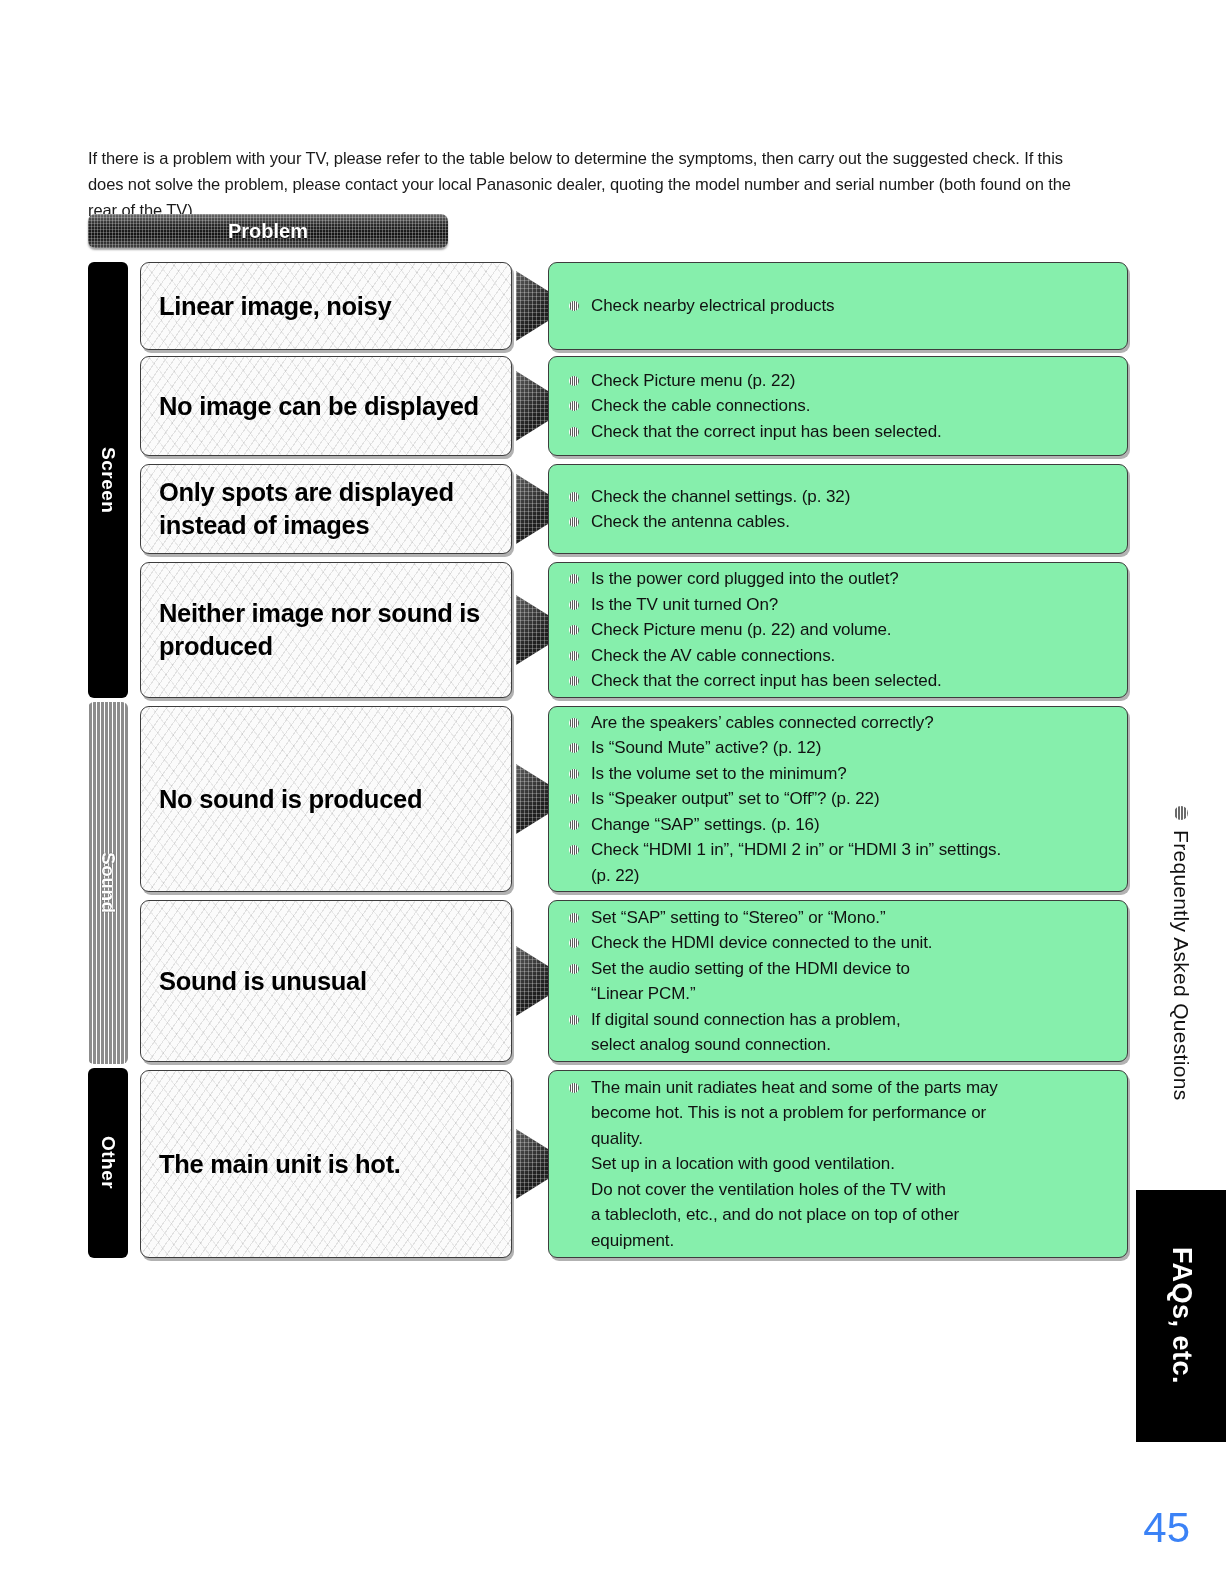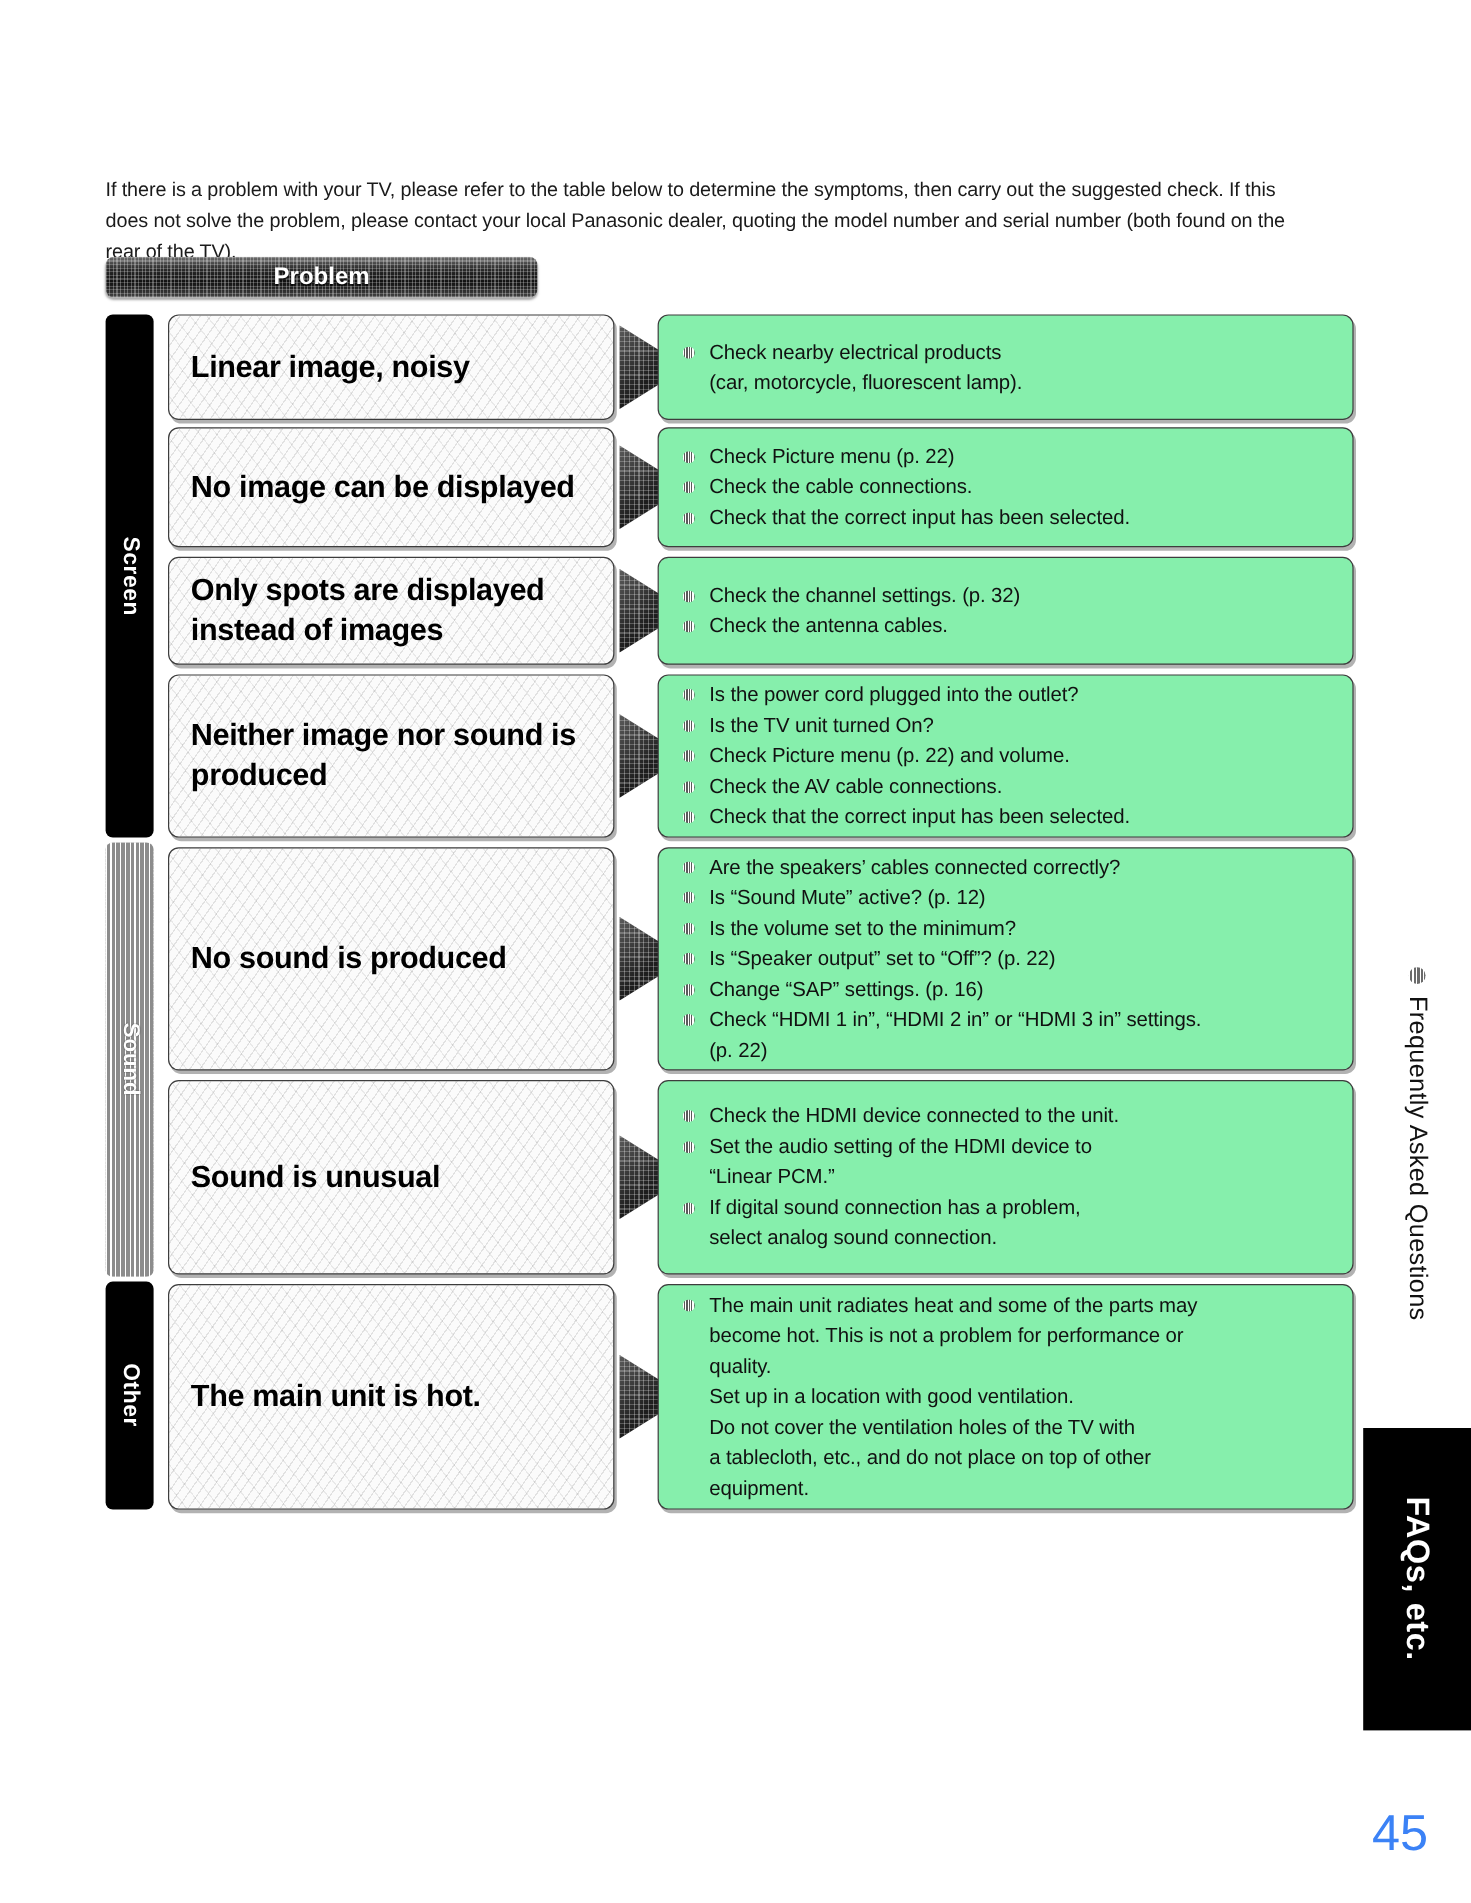"(car, motorcycle, fluorescent lamp)." span.cont { html: <span>(car, motorcycle, fluorescent lamp).</span> -> none }
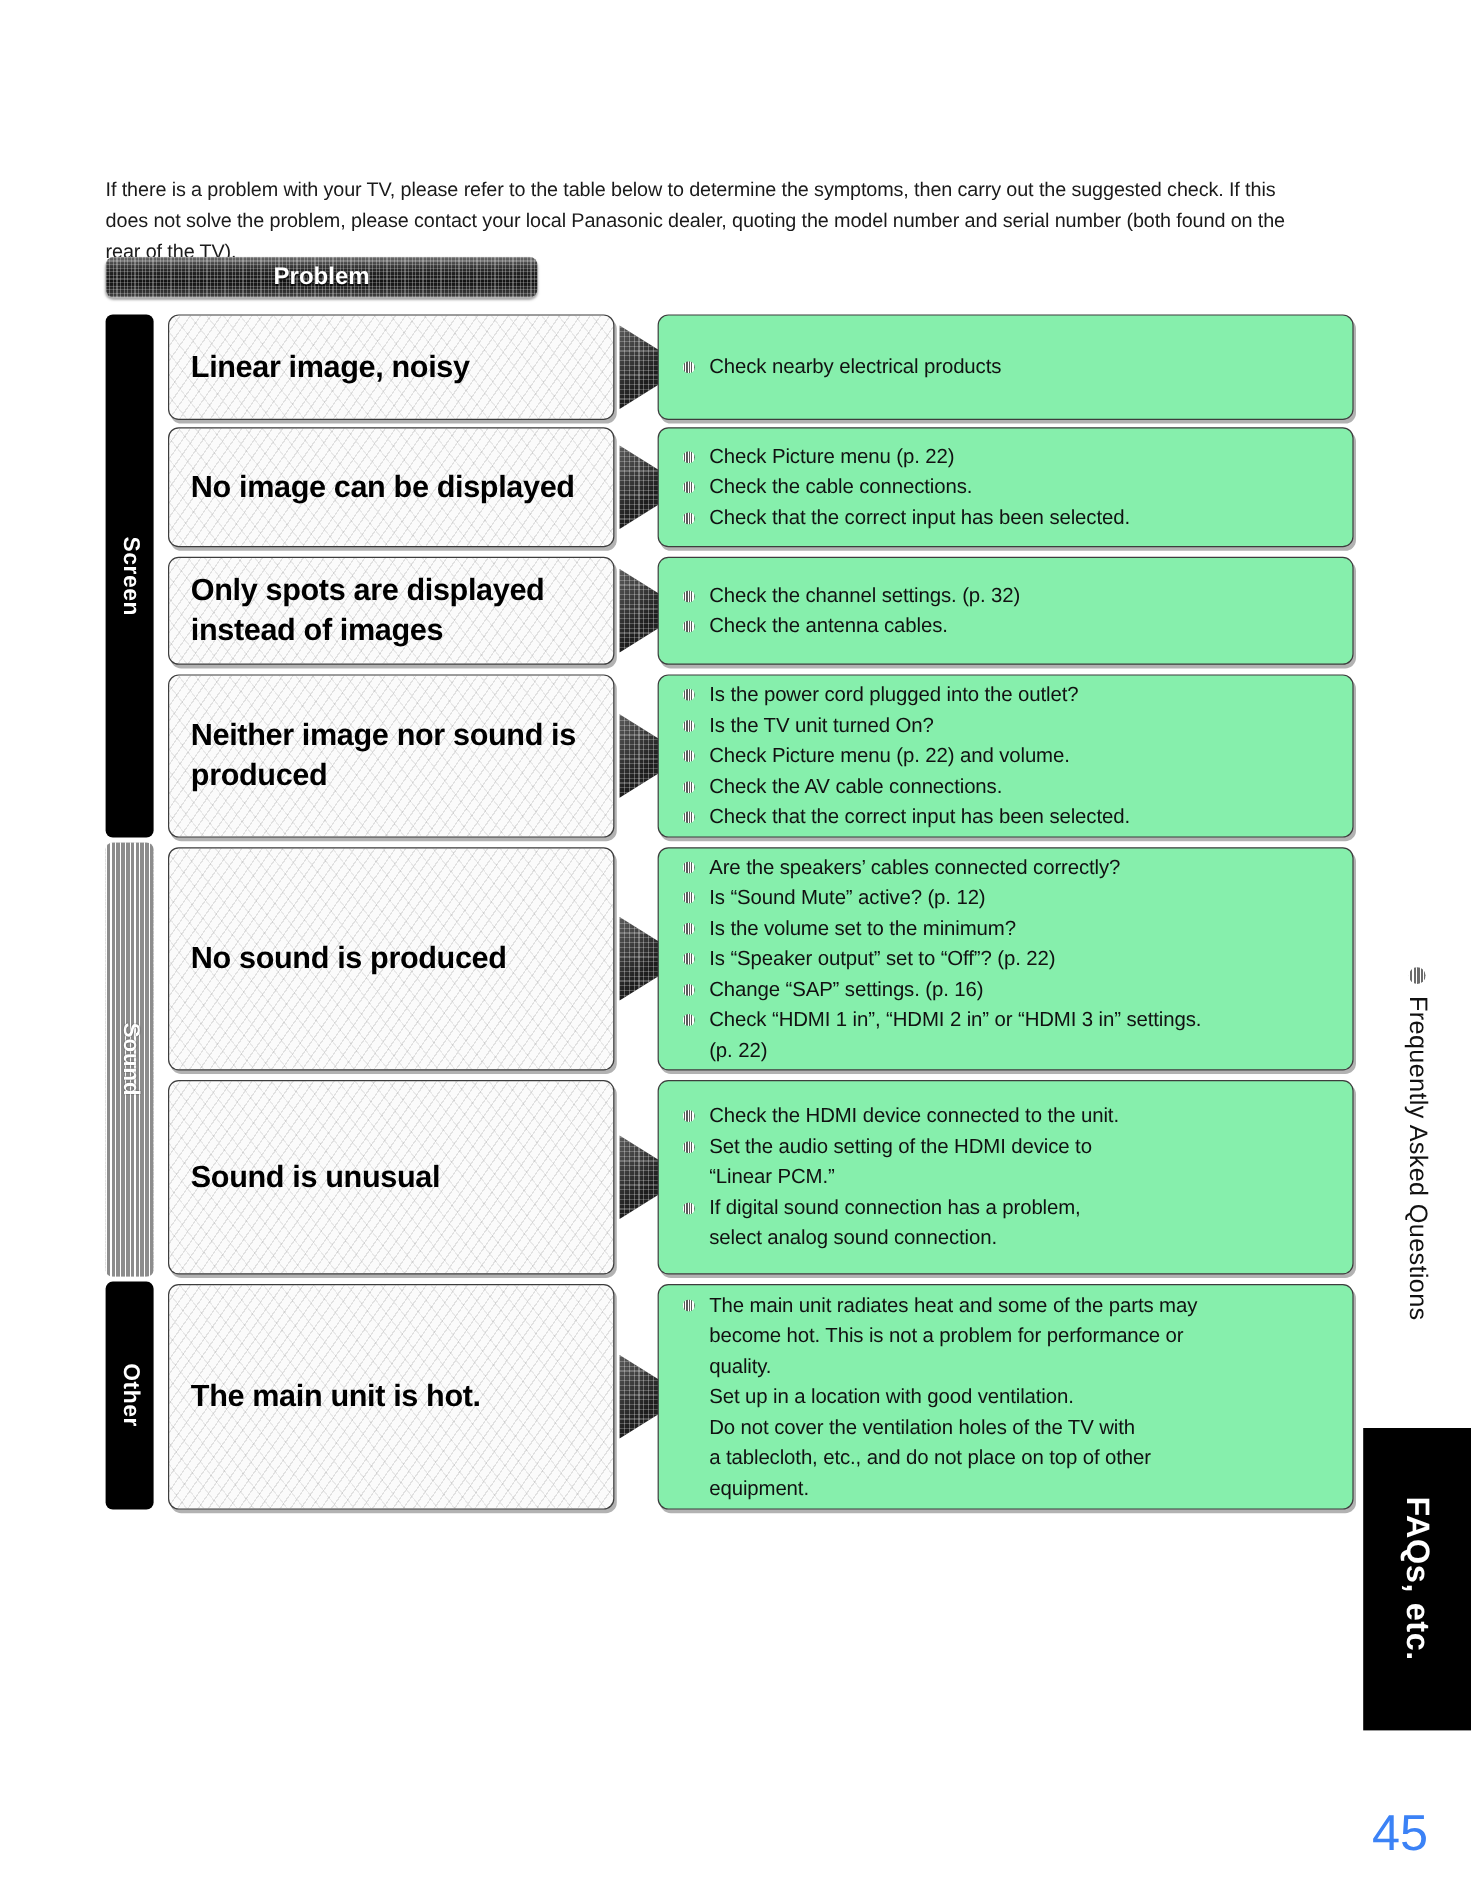"Set “SAP” setting to “Stereo”" li { html: none -> <li><span></span><span>Set “SAP” setting to “Stereo” or “Mono.”</span></li> }
